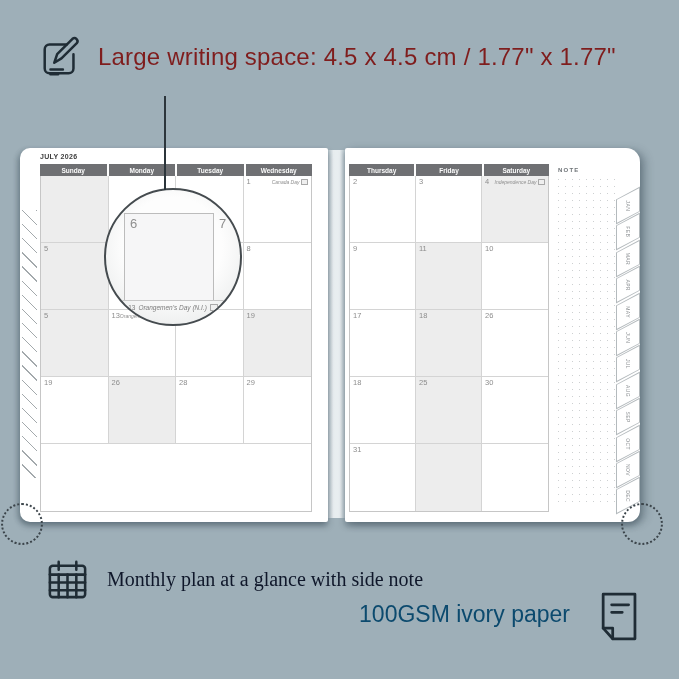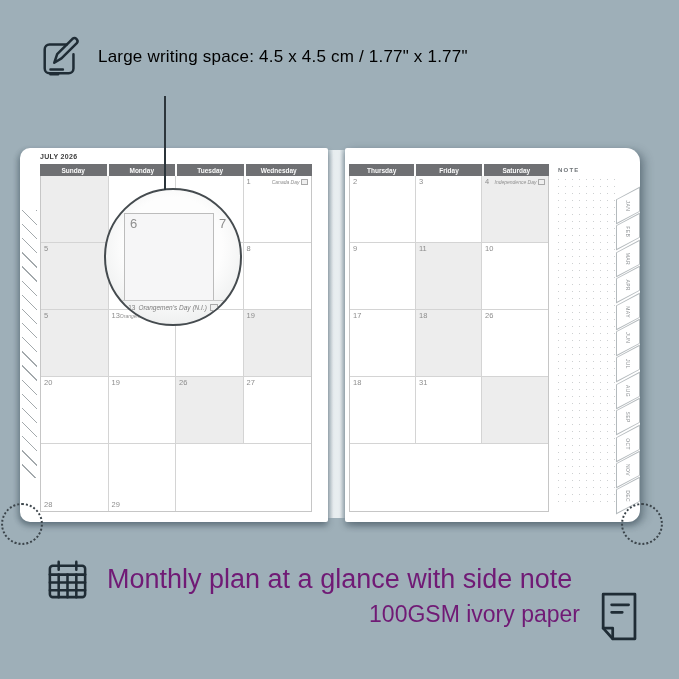"Large writing space: 4.5 x" #top-note .txt { color: #000000 -> #7f1d1d; font-size: 17px -> 24px }
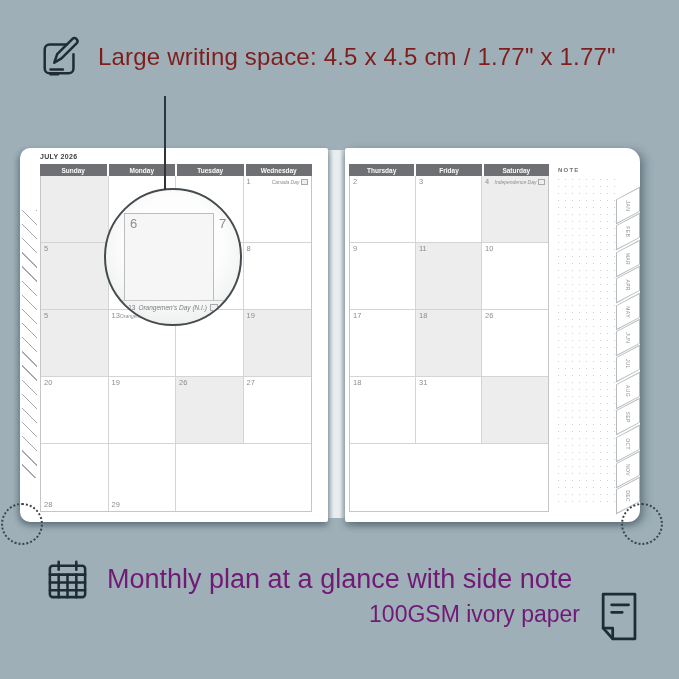"20" div.cell { html: <div> <span>20</span> </div> -> none }
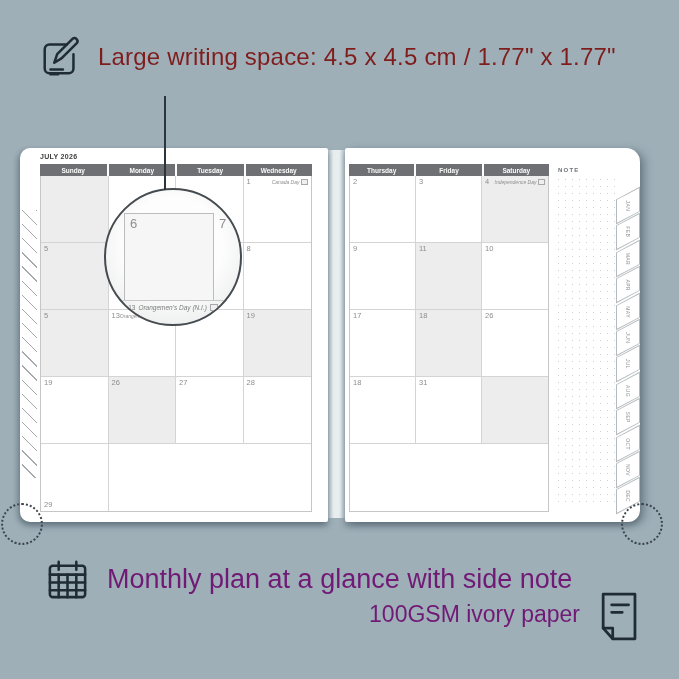"27" div.cell { html: <div> <span>27</span> </div> -> none }
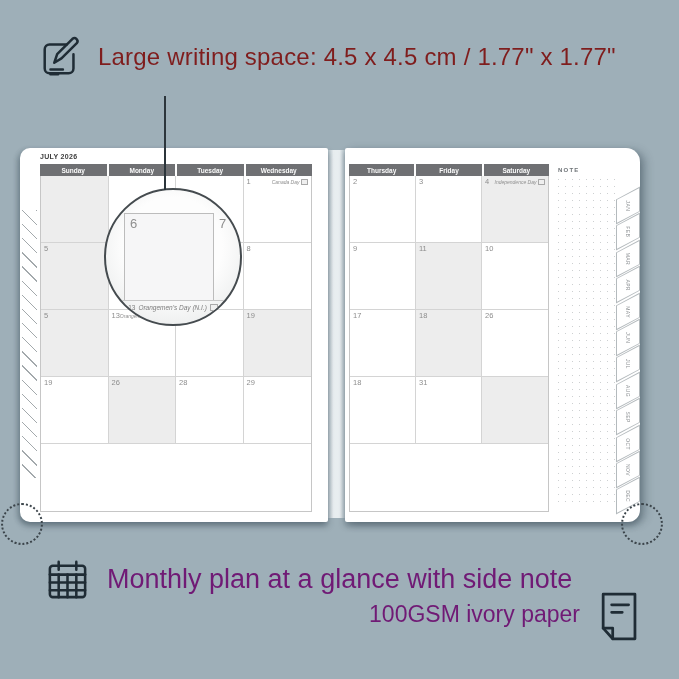"25" div.cell { html: none -> <div> <span>25</span> </div> }
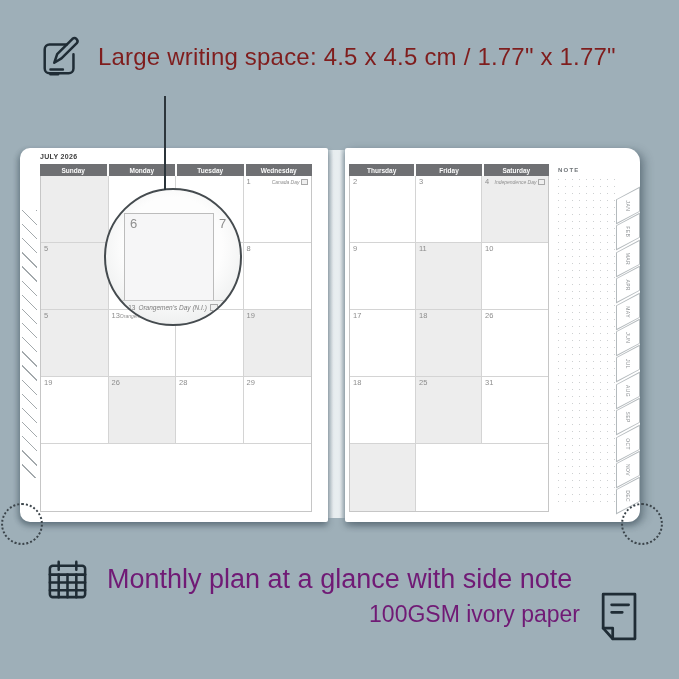"30" div.cell { html: none -> <div> <span>30</span> </div> }
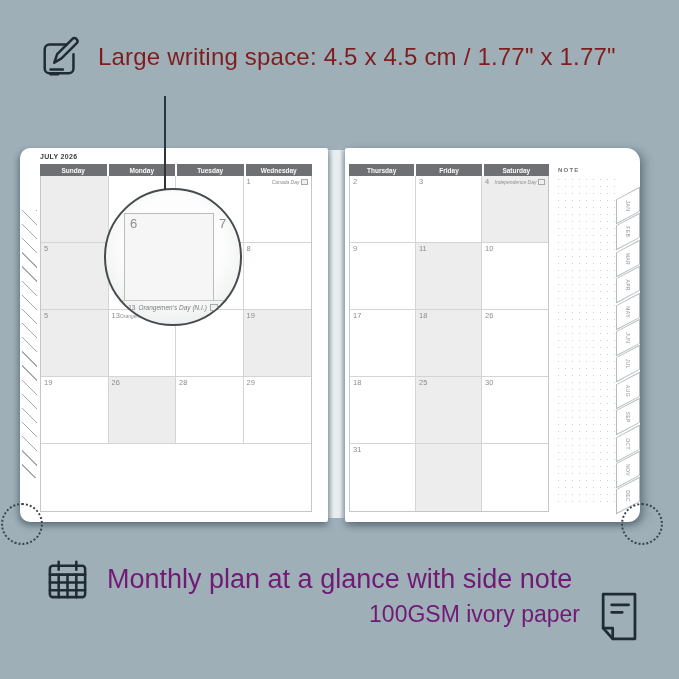"Monthly plan at a glance" #bottom-note1 .txt { color: #701a75 -> #0f172a; font-family: none -> Liberation Serif, serif; font-size: 27px -> 20px }
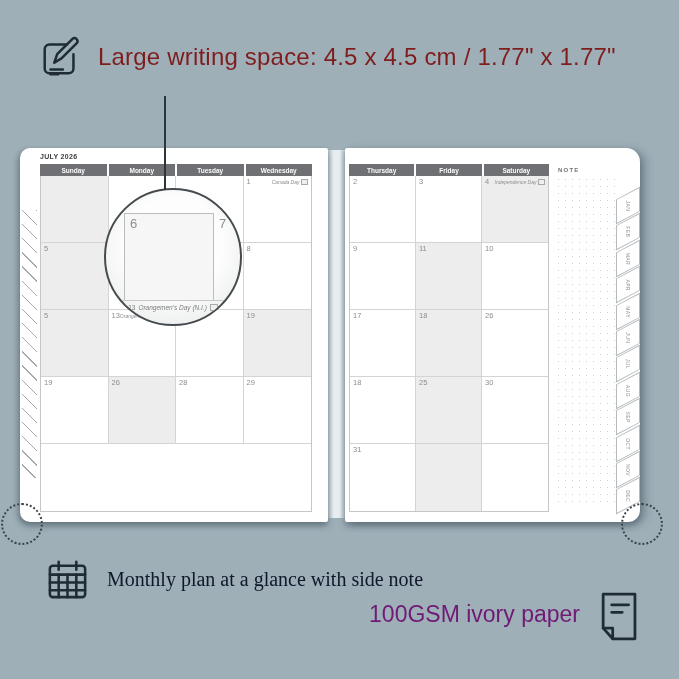"100GSM ivory paper" #bottom-note2 { color: #701a75 -> #0c4a6e; left: 250px -> 240px }
